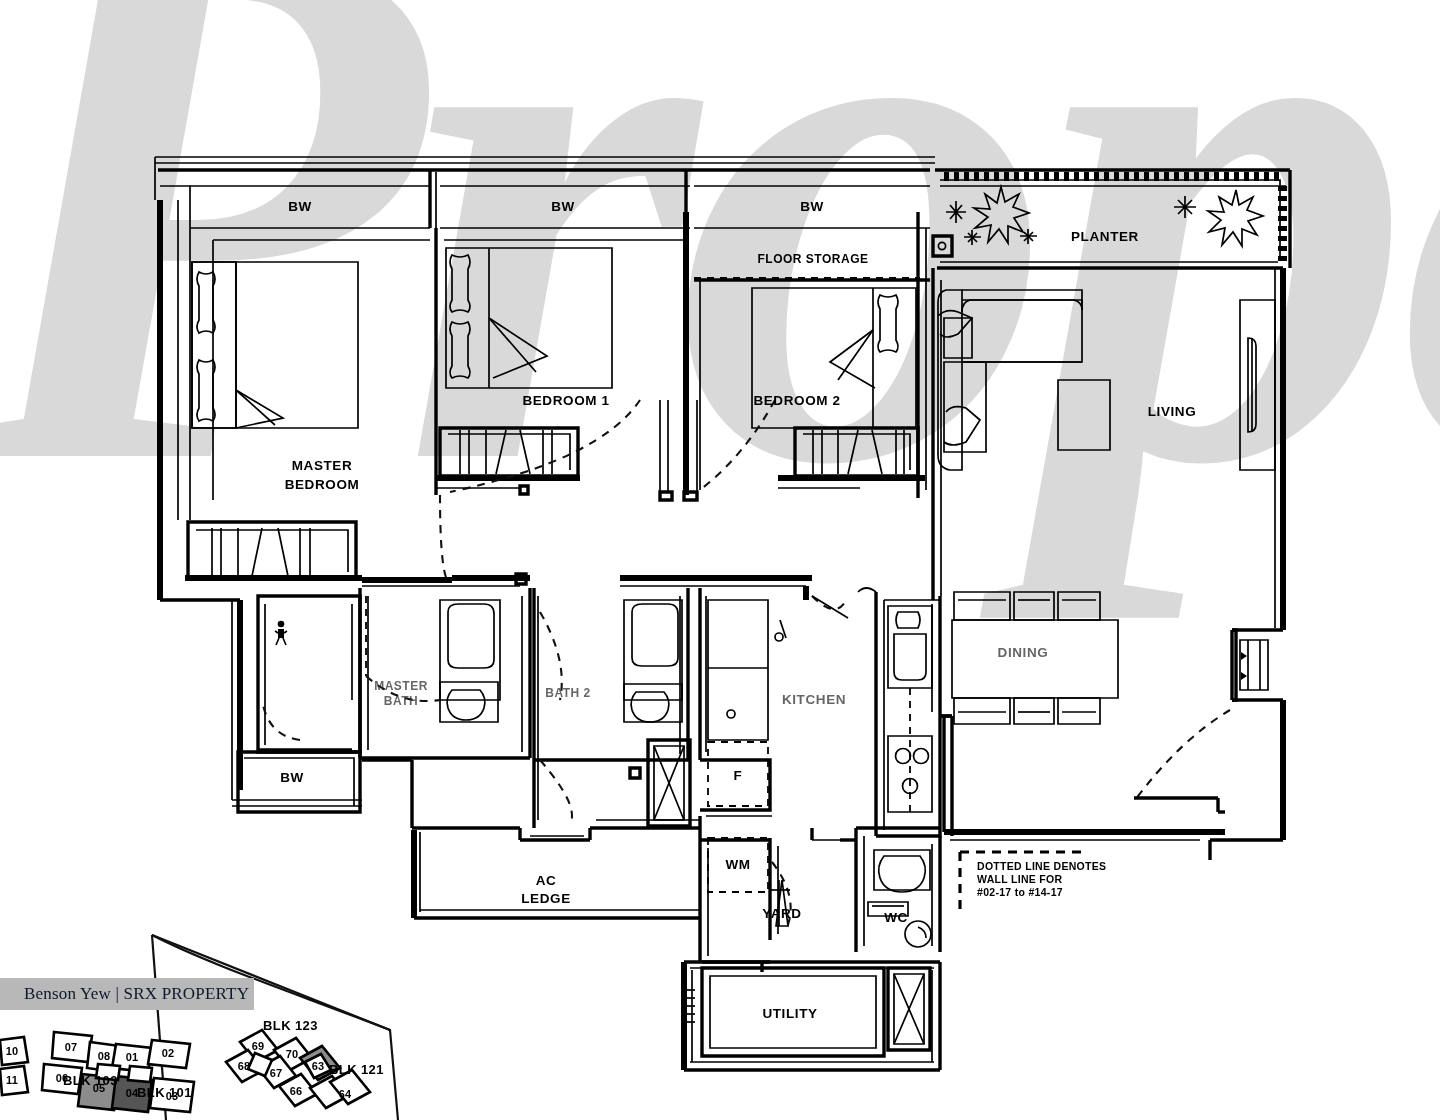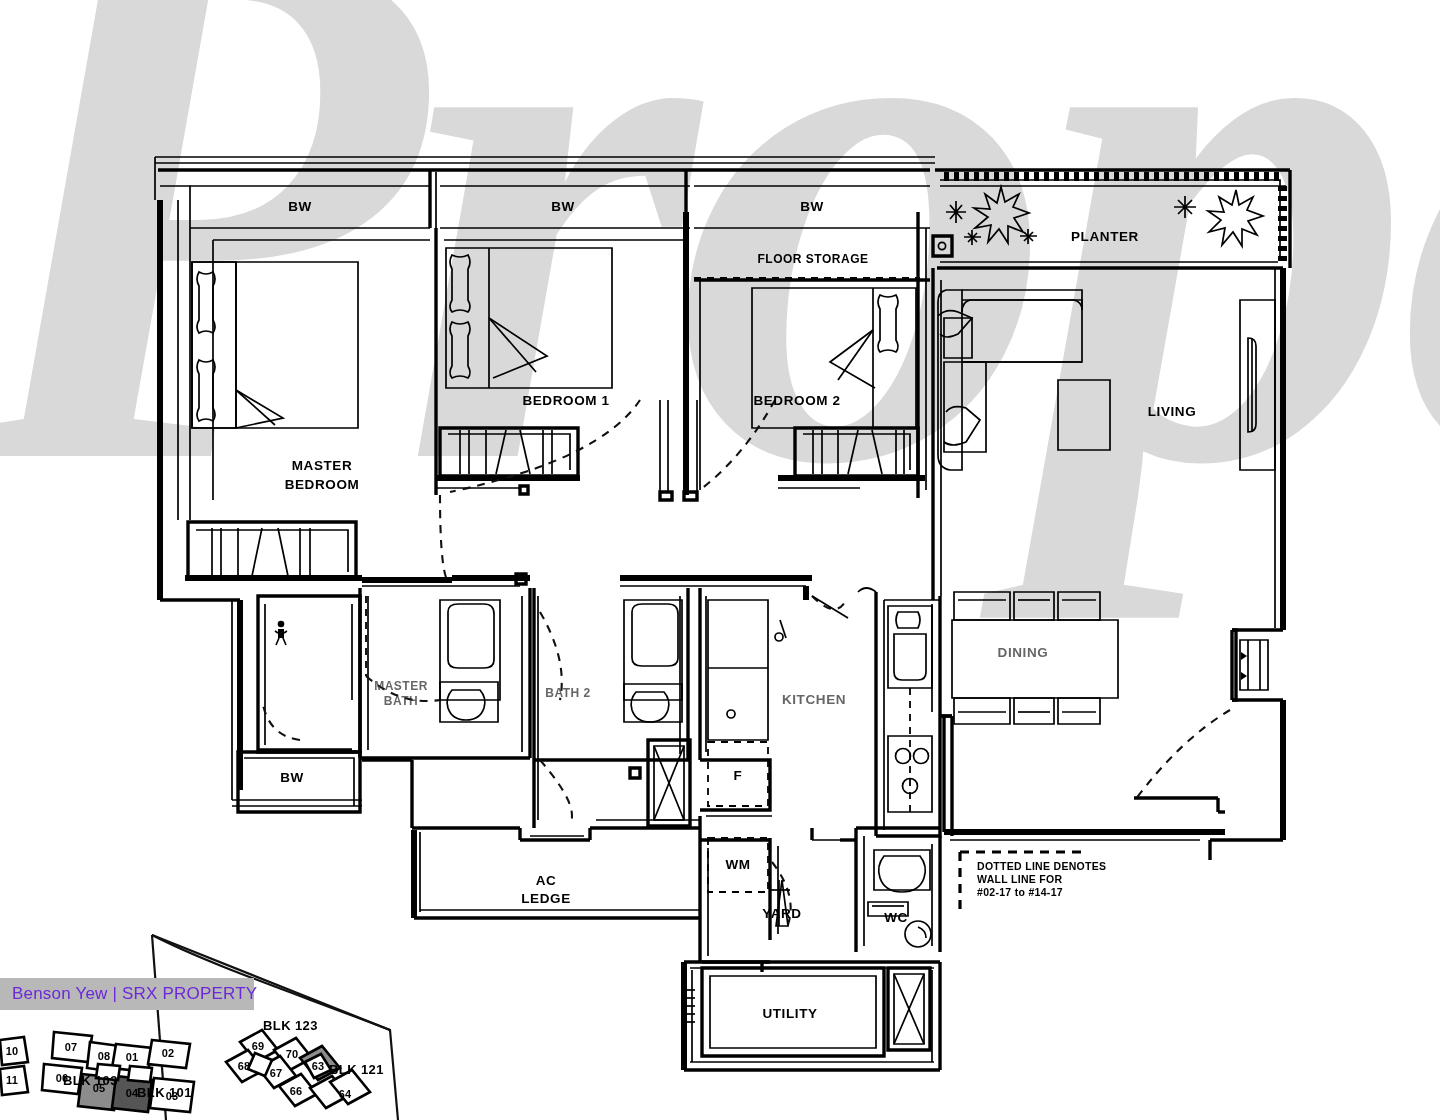"Benson Yew | SRX PROPERTY" .wm-bar span { color: #6d28d9 -> #0f172a; font-family: Liberation Sans, sans-serif -> Liberation Serif, serif; padding-left: 12px -> 24px }
